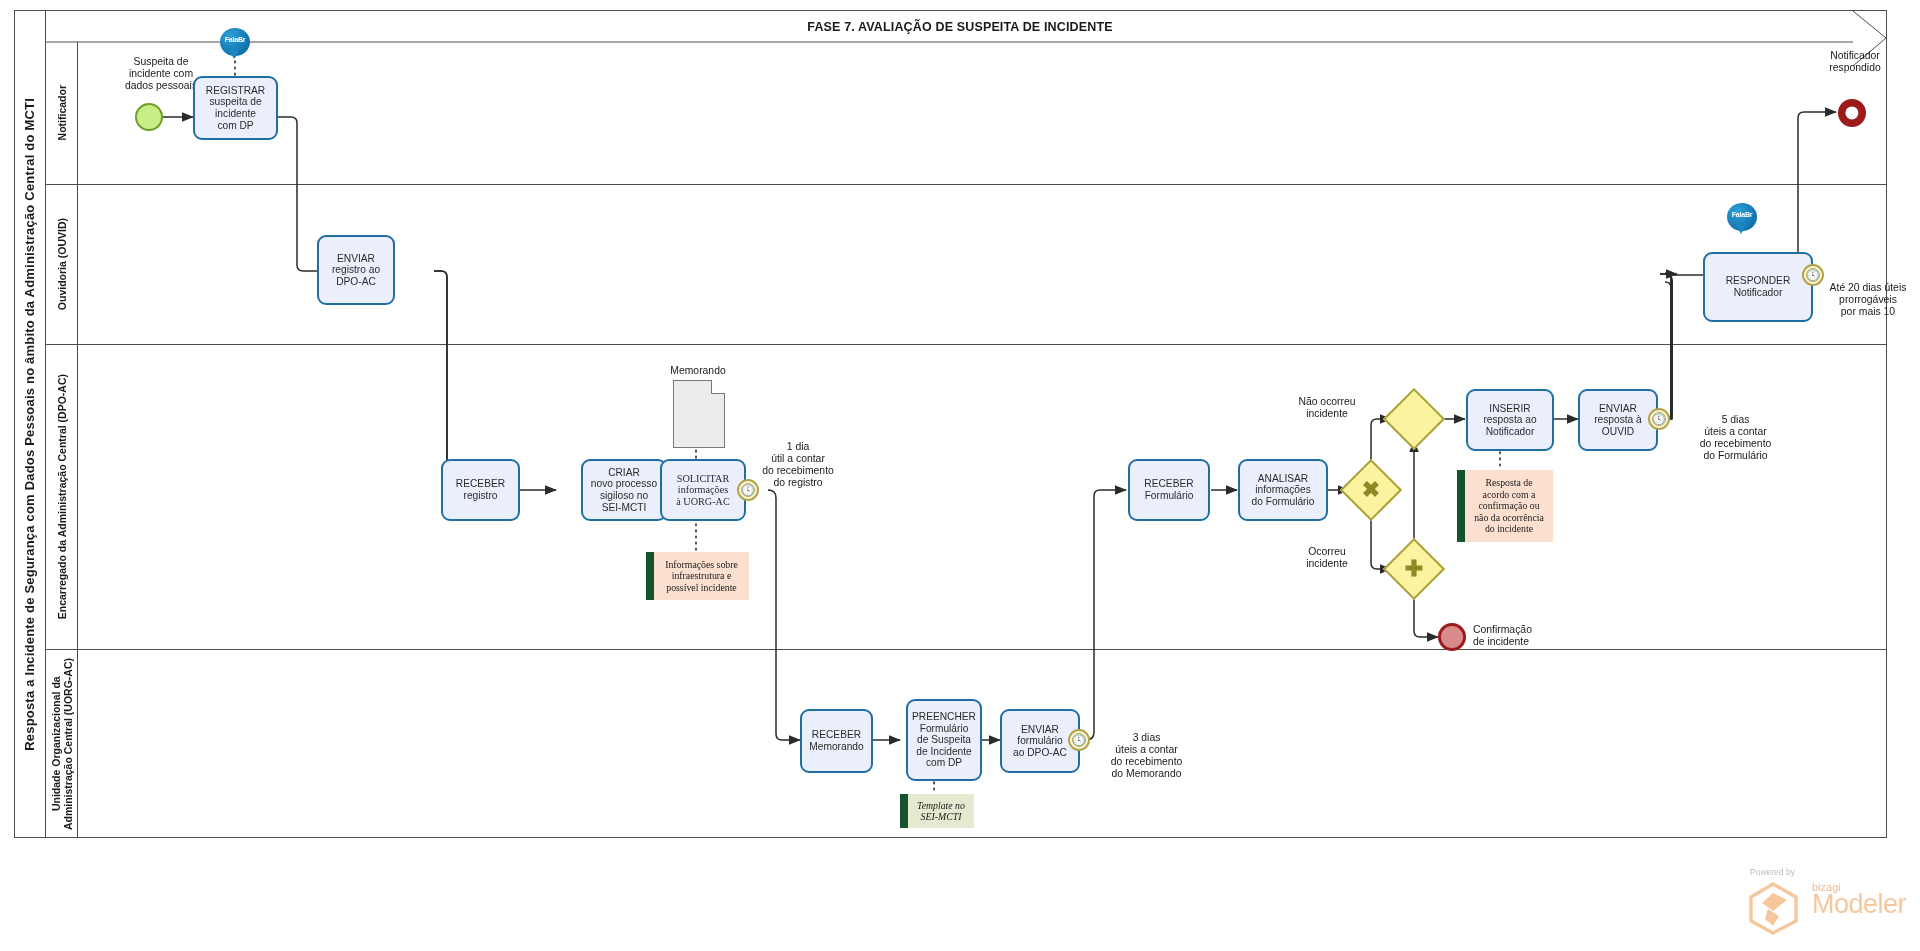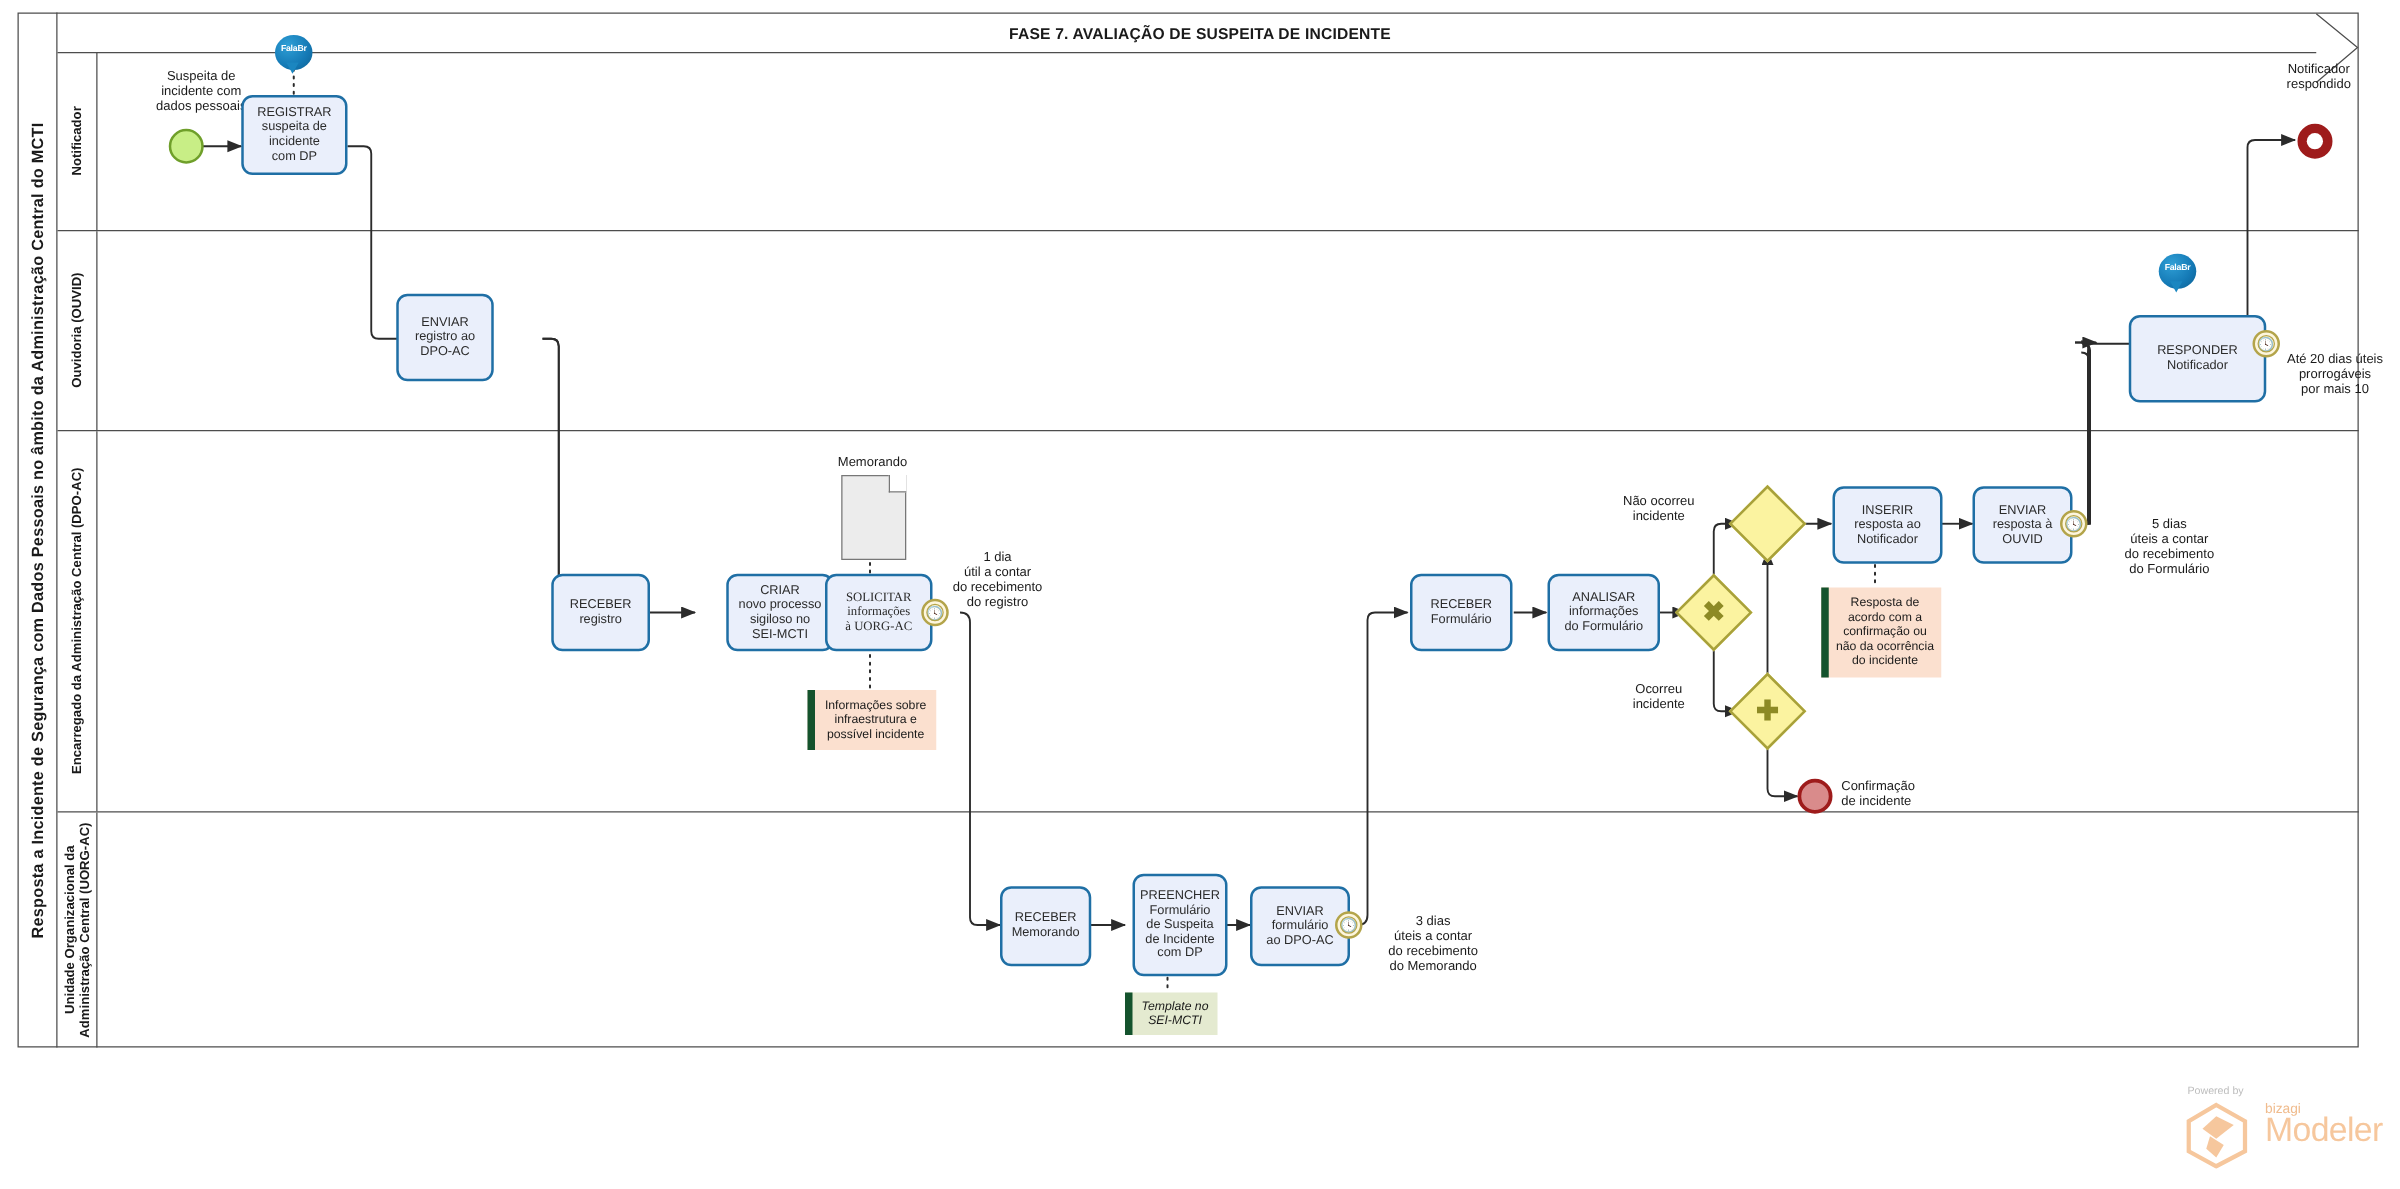"Resposta de" .anno { border-left: 6px solid #14532d -> 8px solid #14532d; font-family: none -> Liberation Serif, serif }
